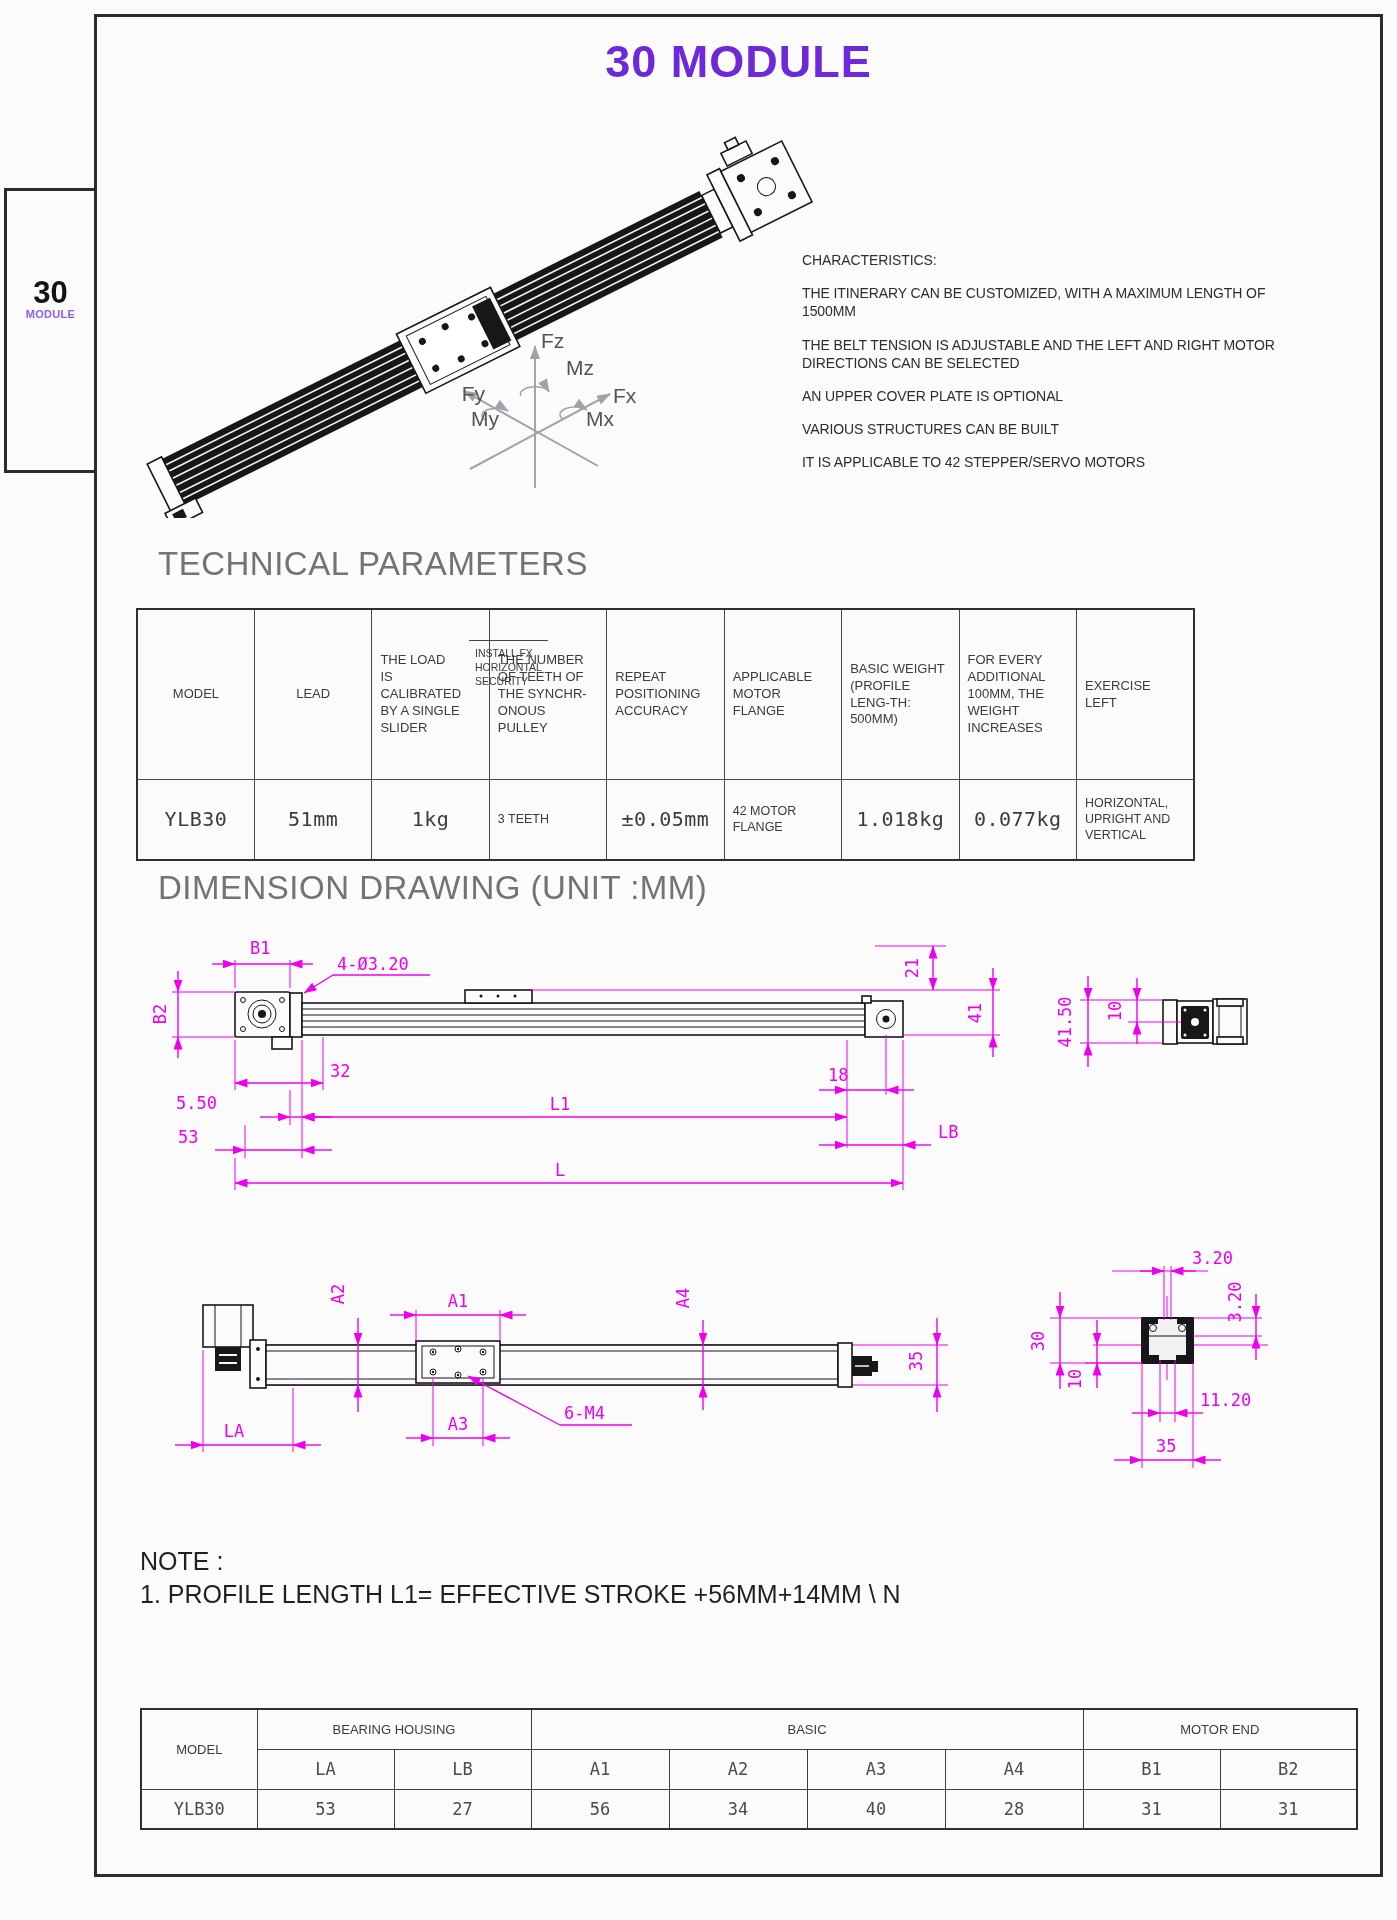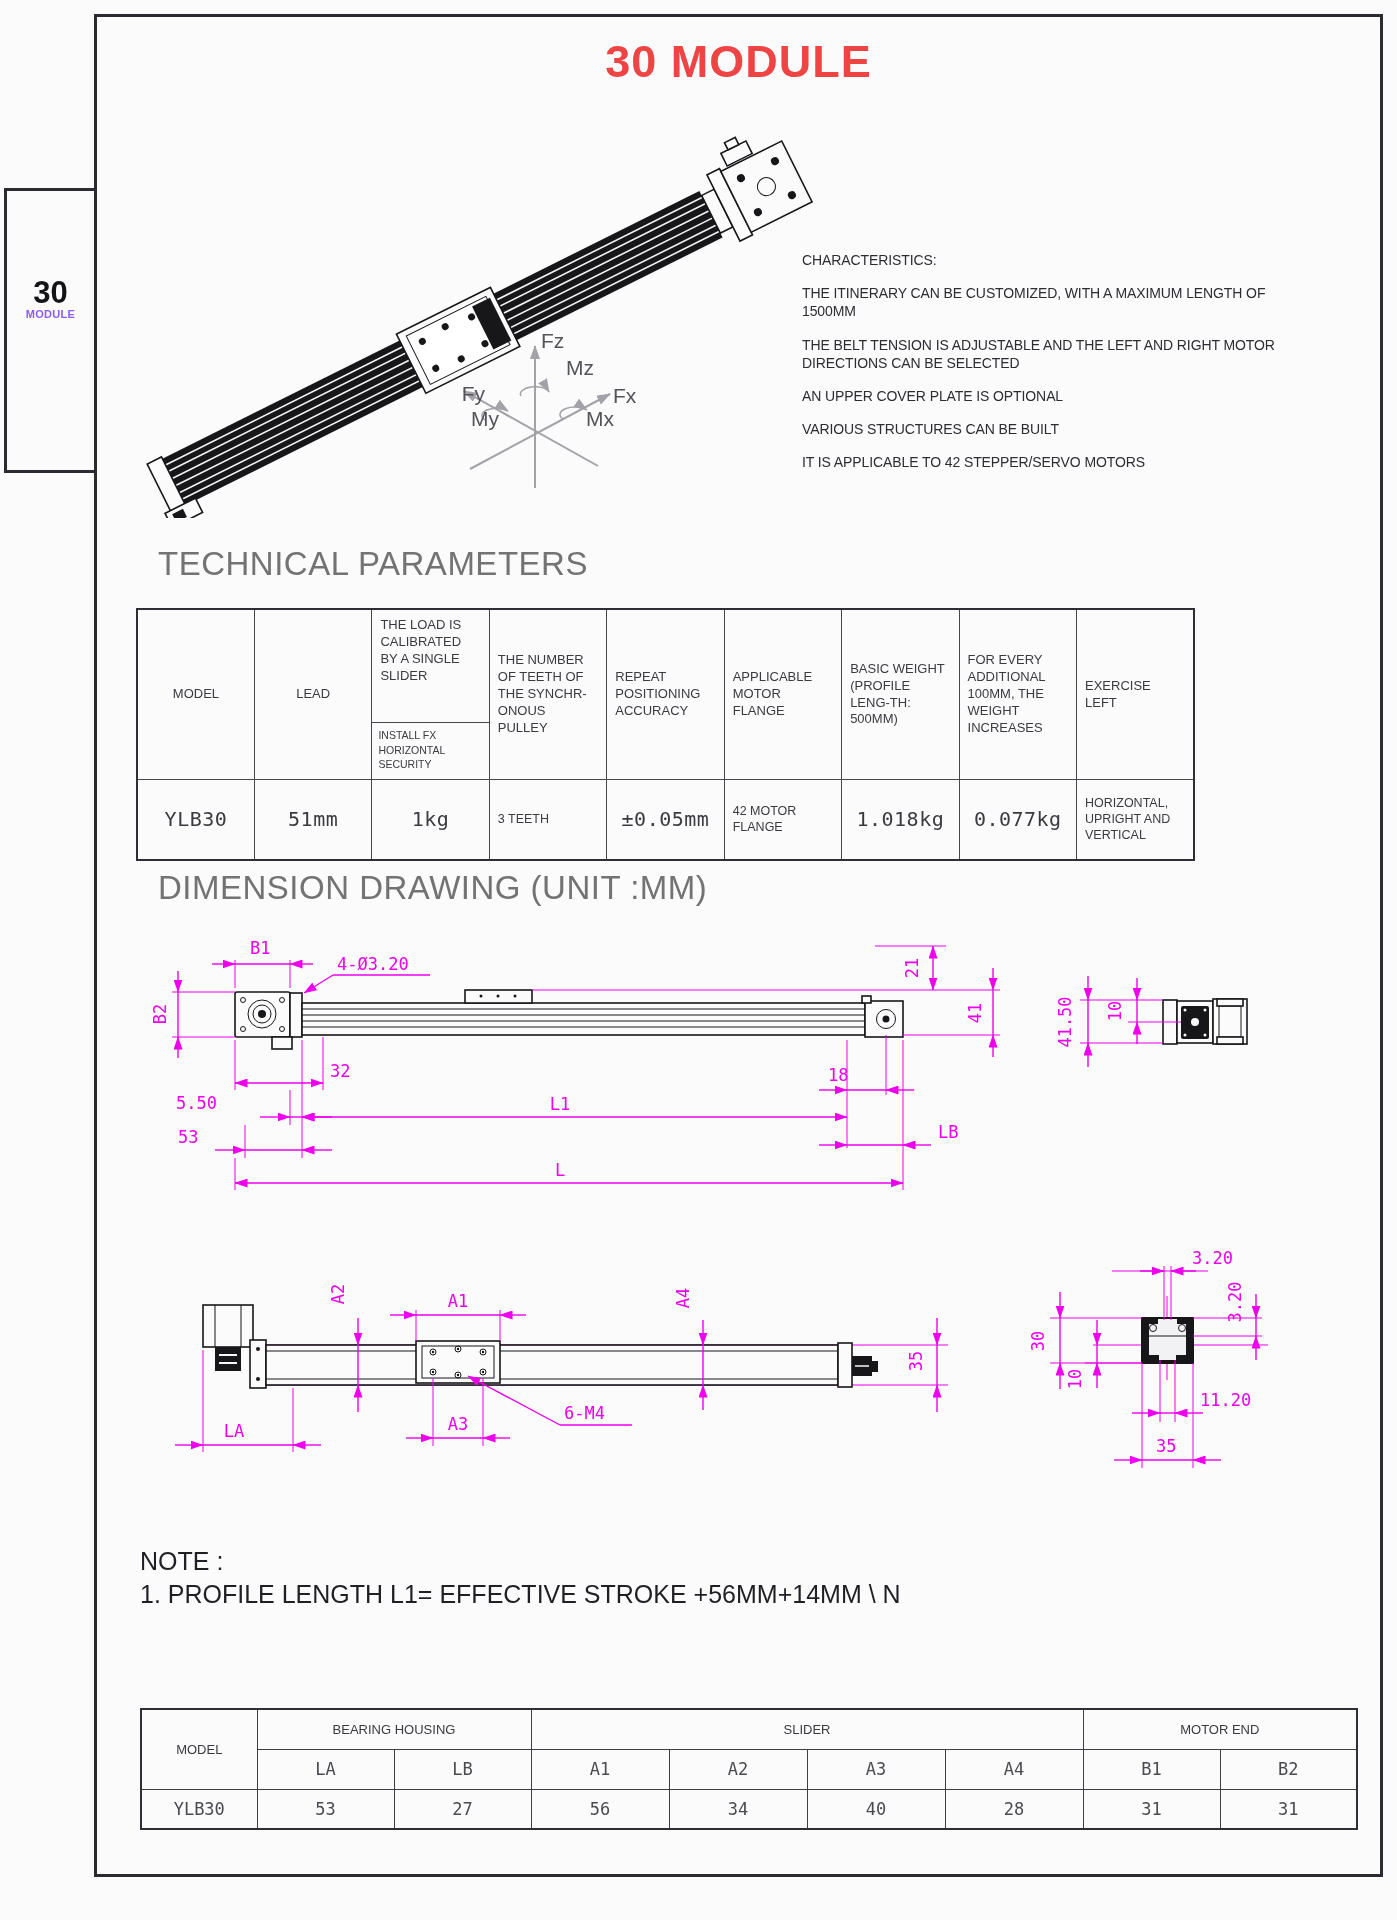"30 MODULE" .doc-title { color: #ef4444 -> #6d28d9 }
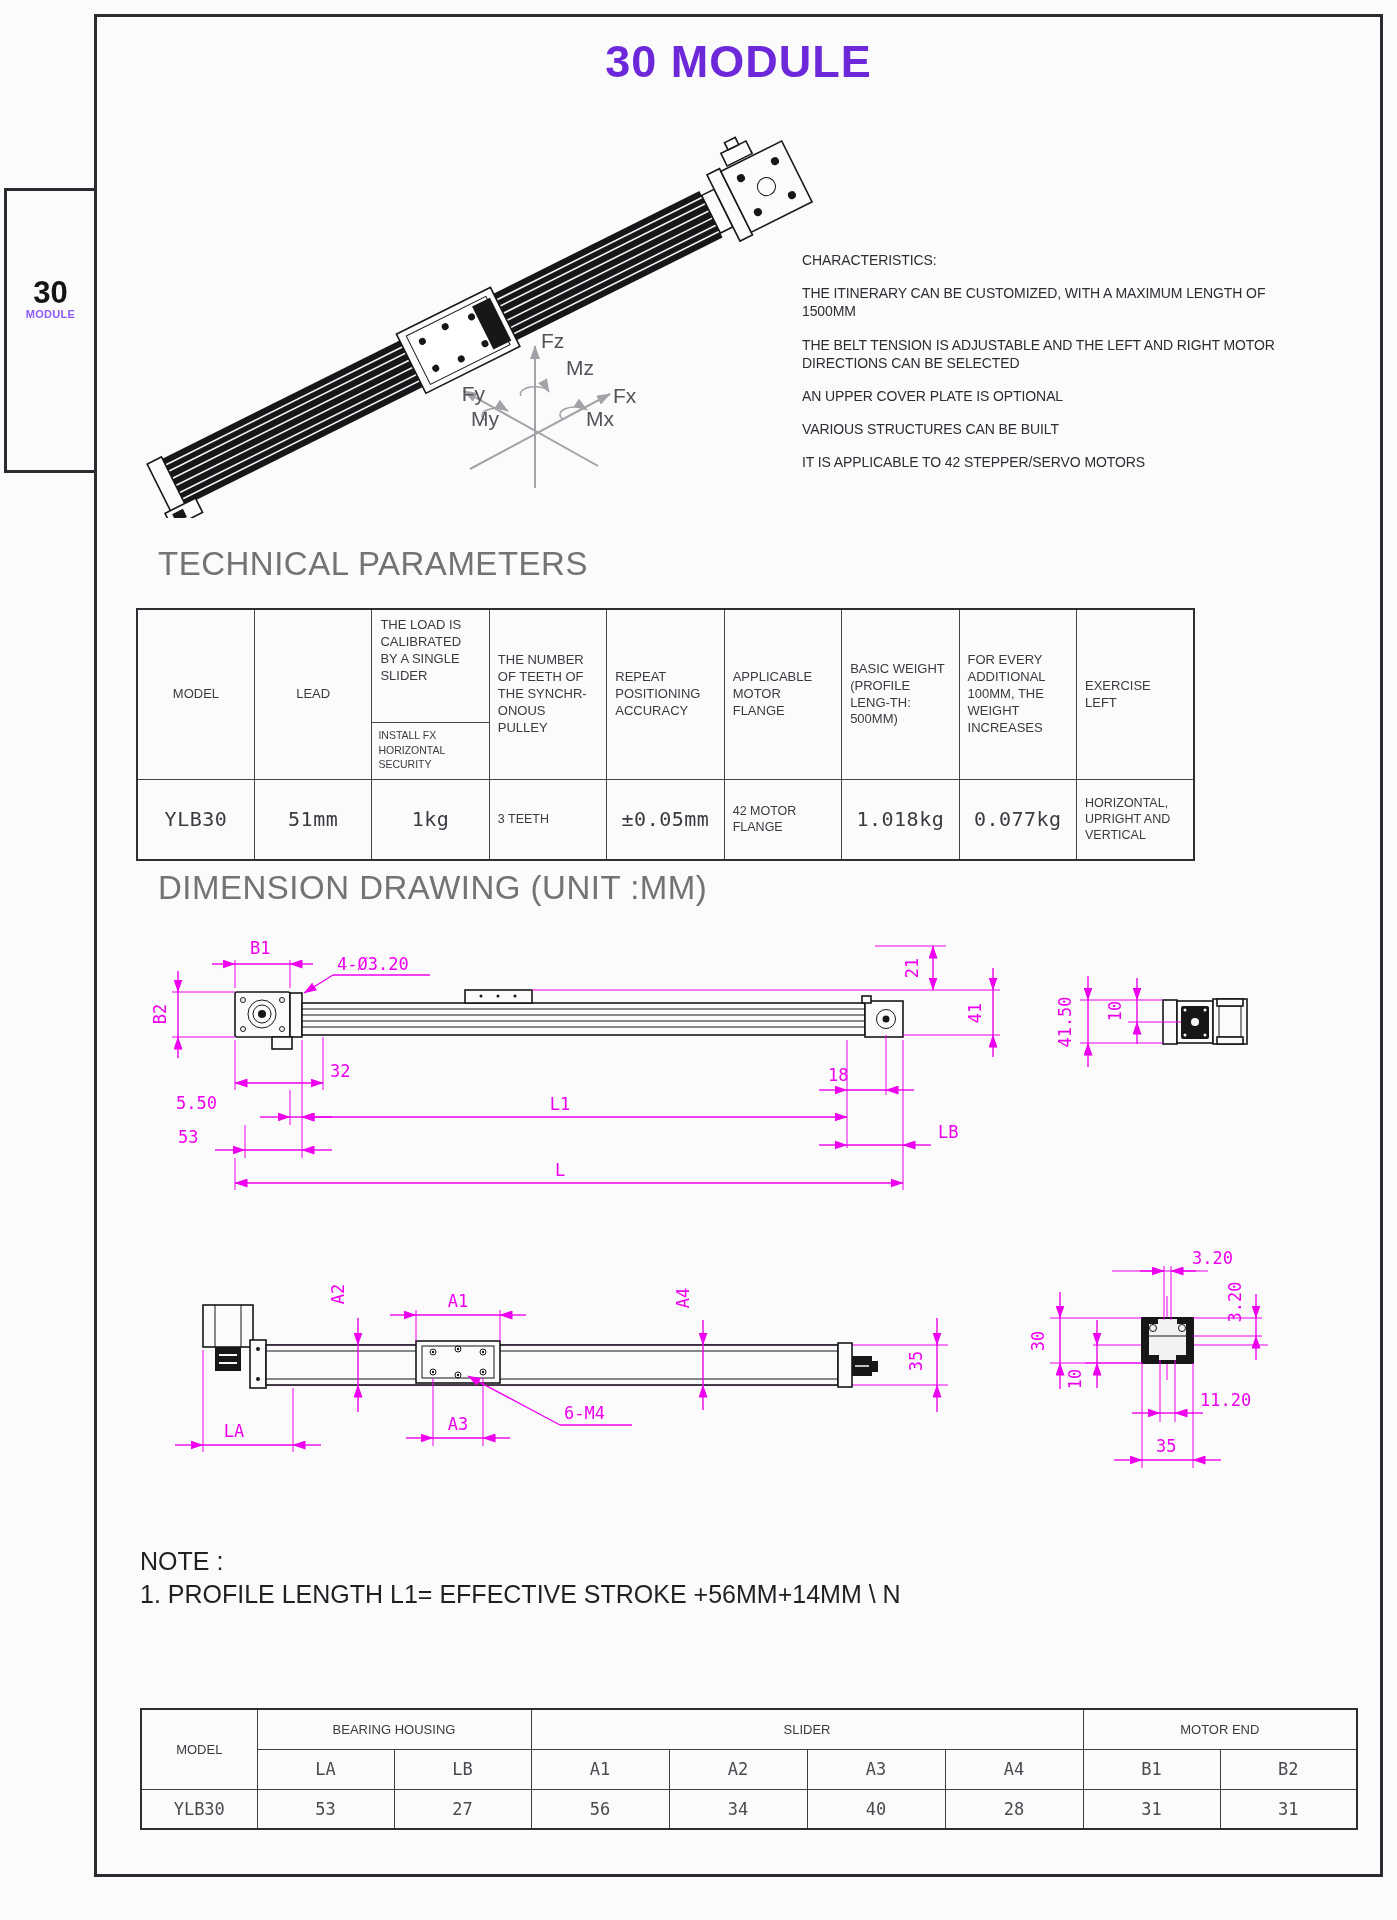"THE LOAD IS CALIBRATED BY" .split { flex-direction: column -> row }
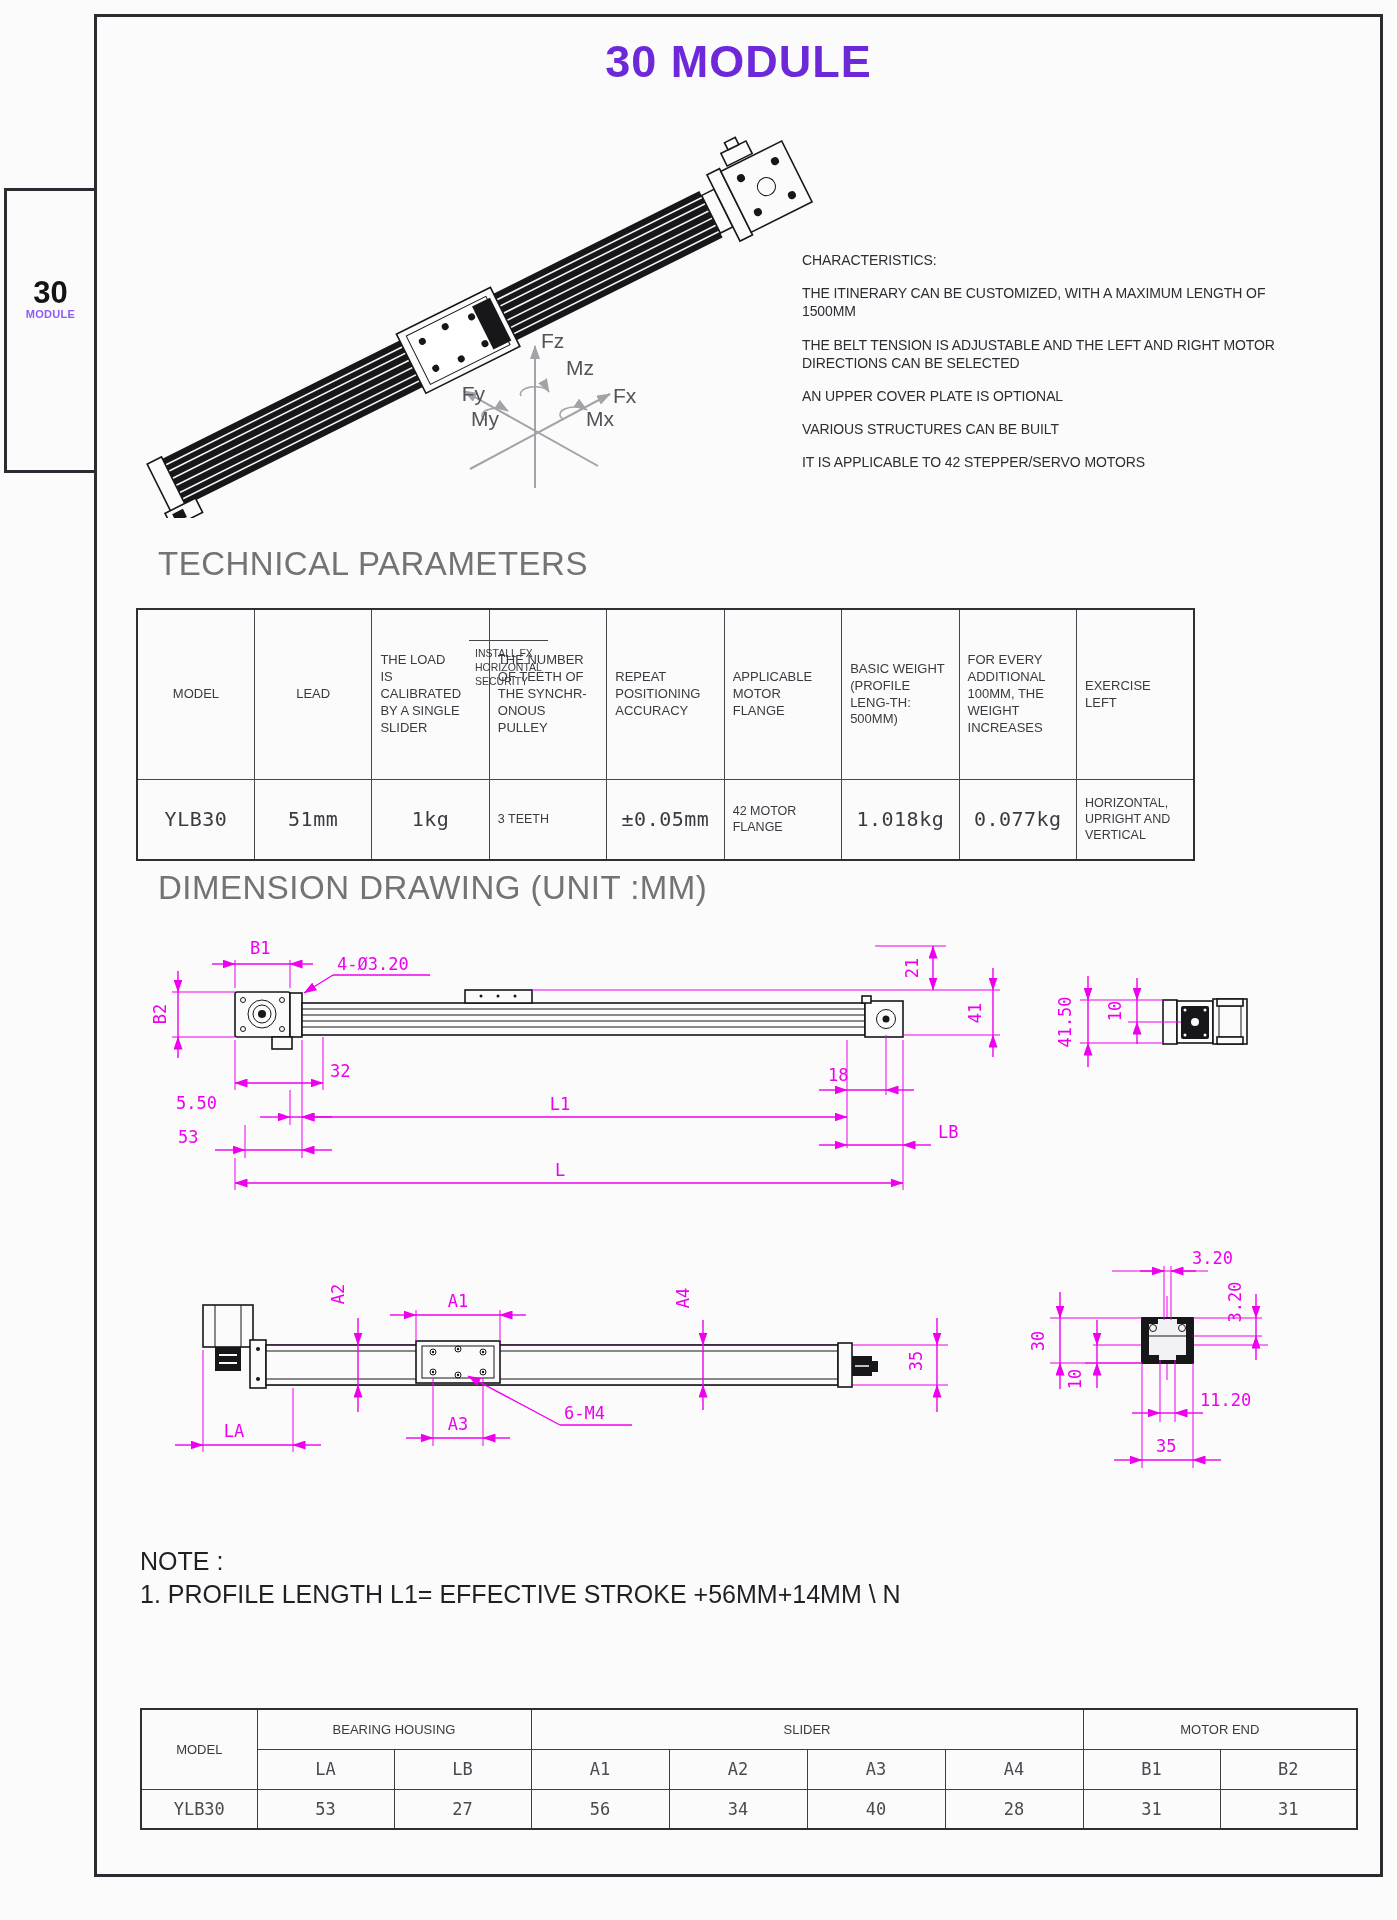"SLIDER" td { text: SLIDER -> BASIC }
